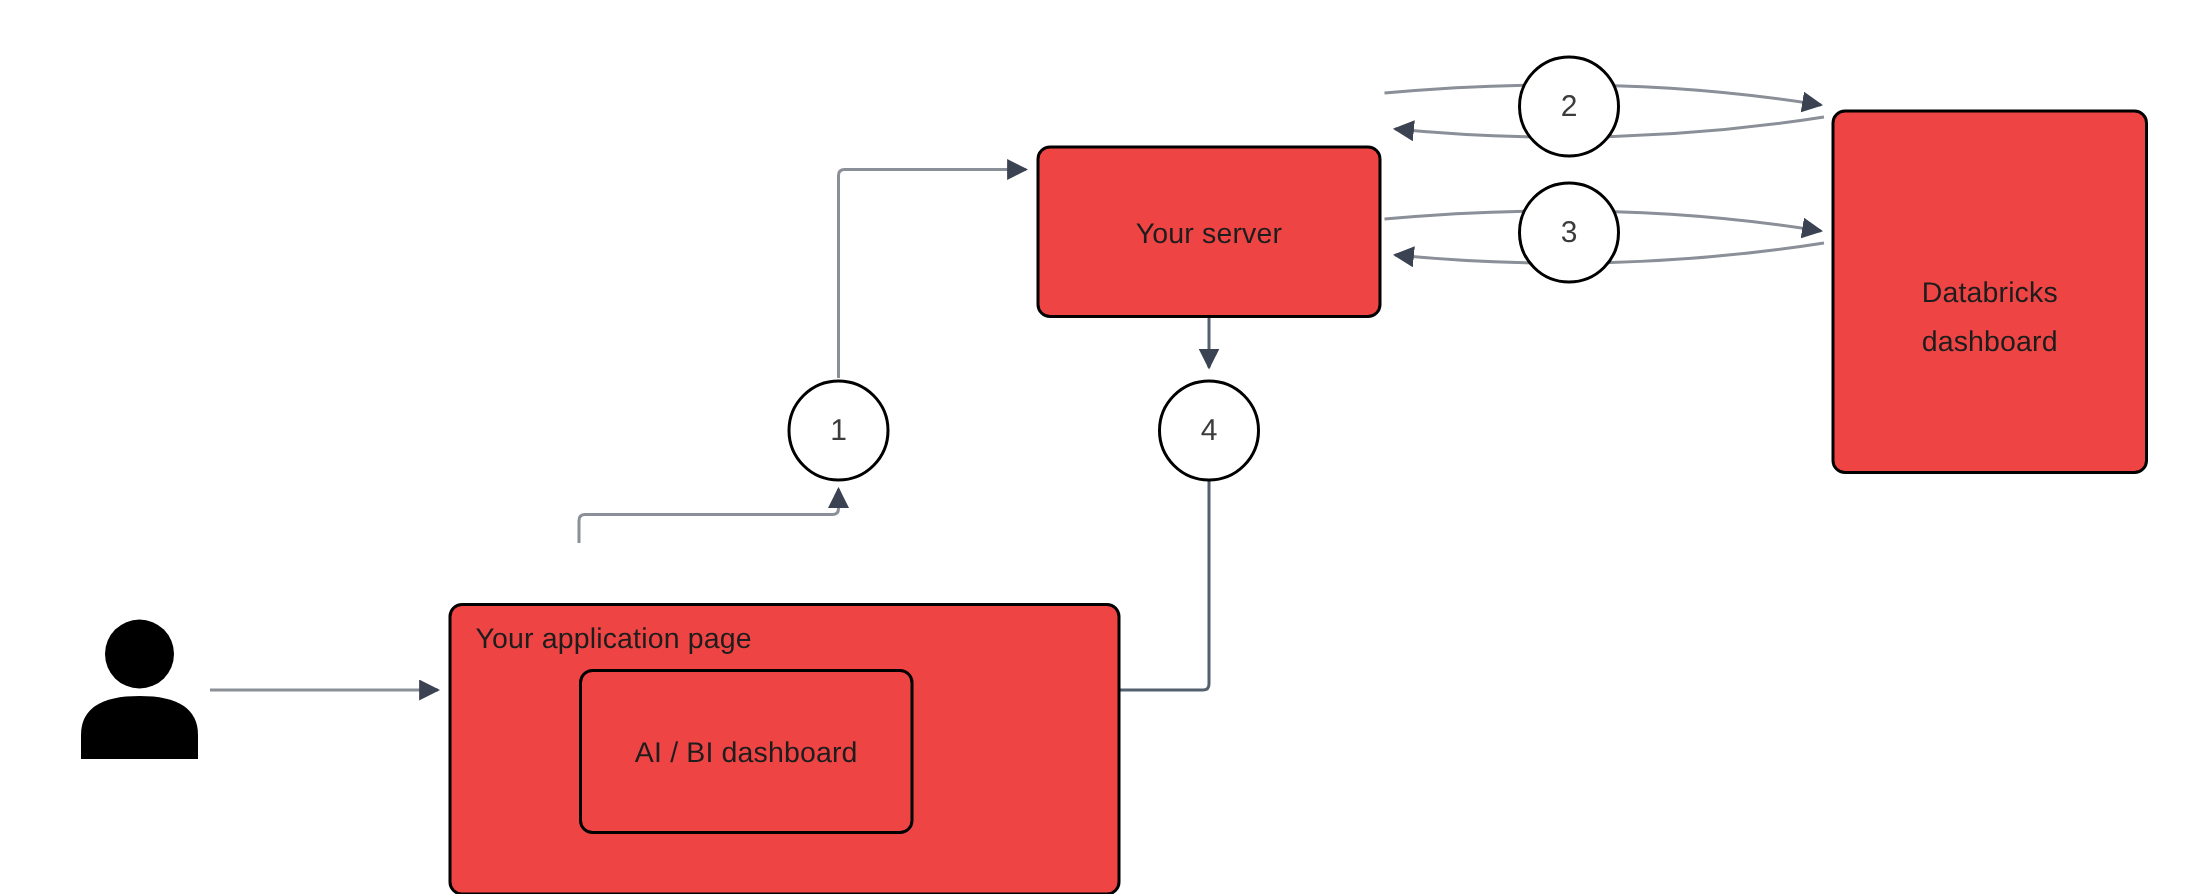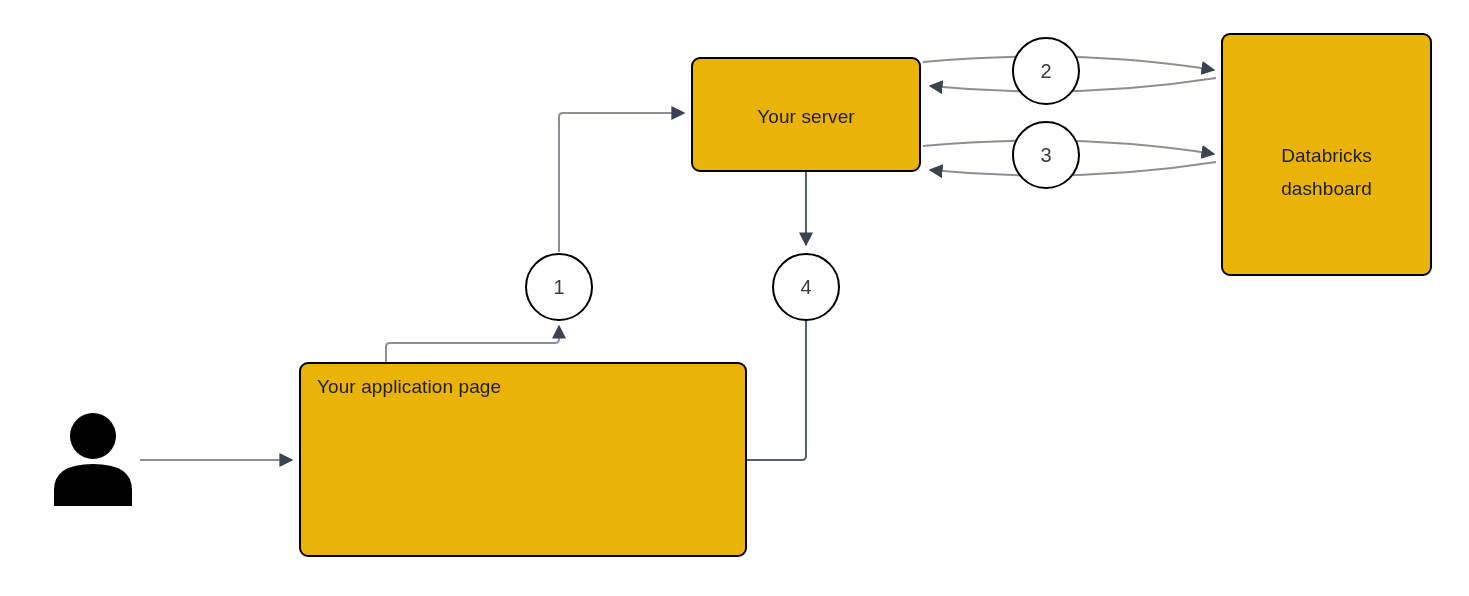"Your server" .node-box { background: #eab308 -> #ef4444; margin-top: none -> 40px }
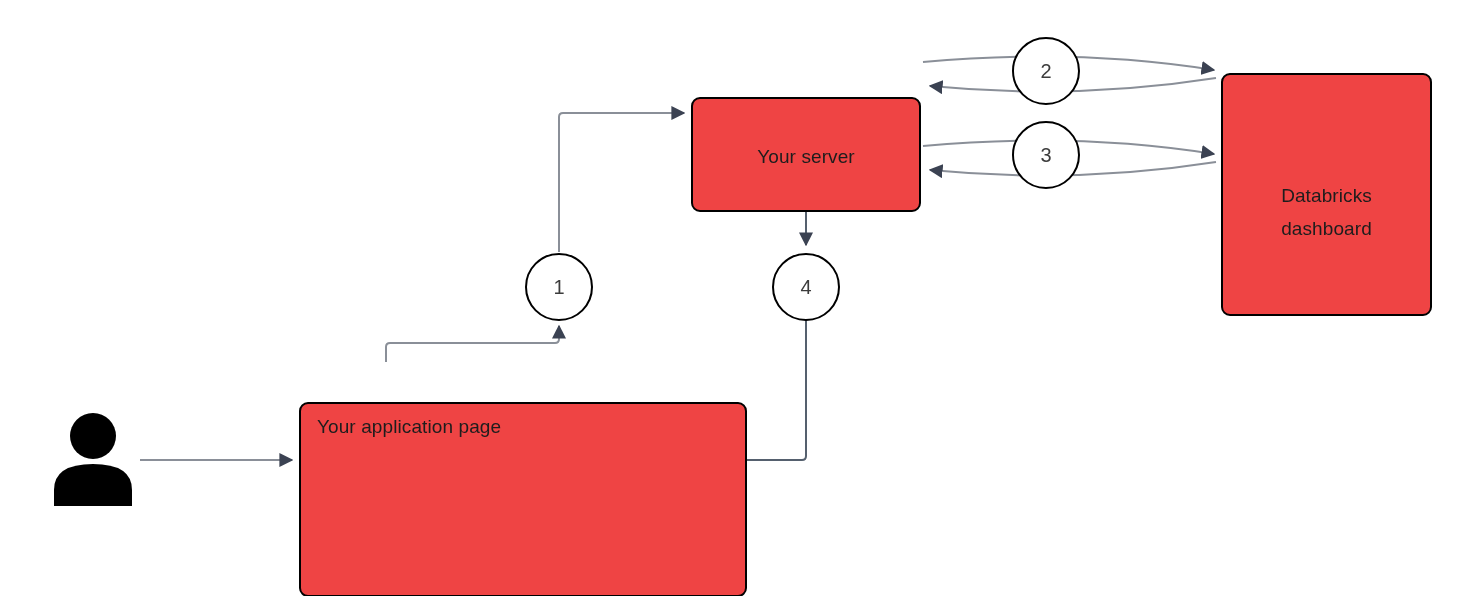"AI / BI dashboard" div.node-box { html: none -> <div> <div>AI / BI dashboard</div> </div> }
